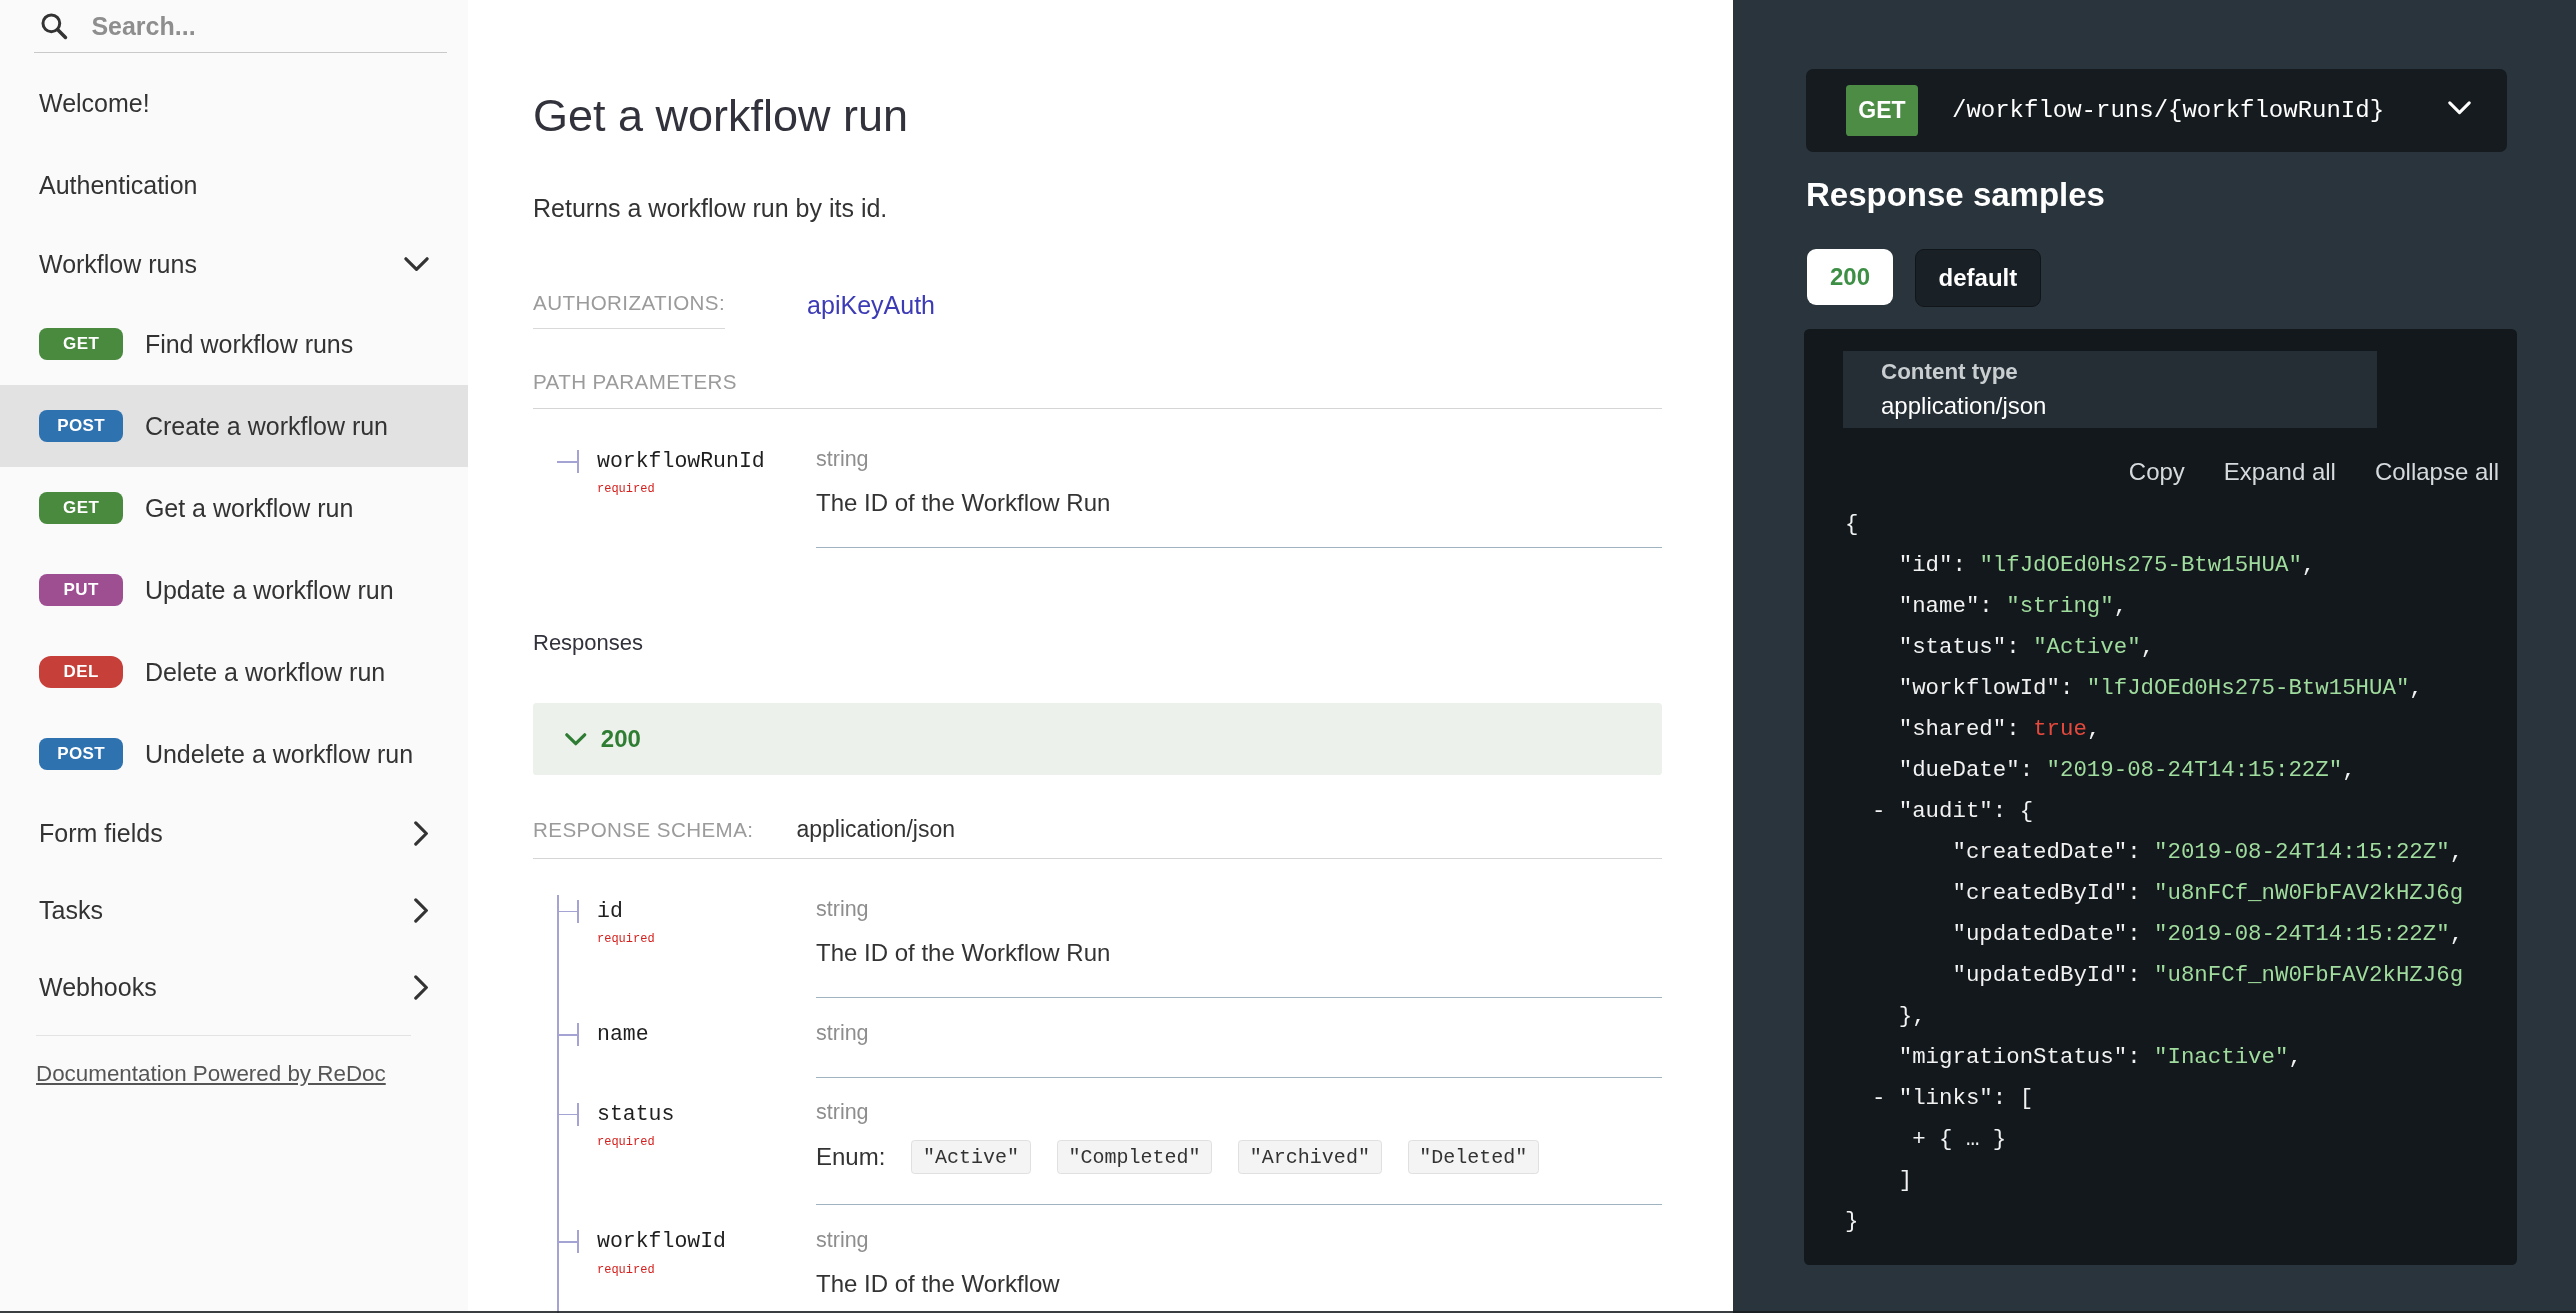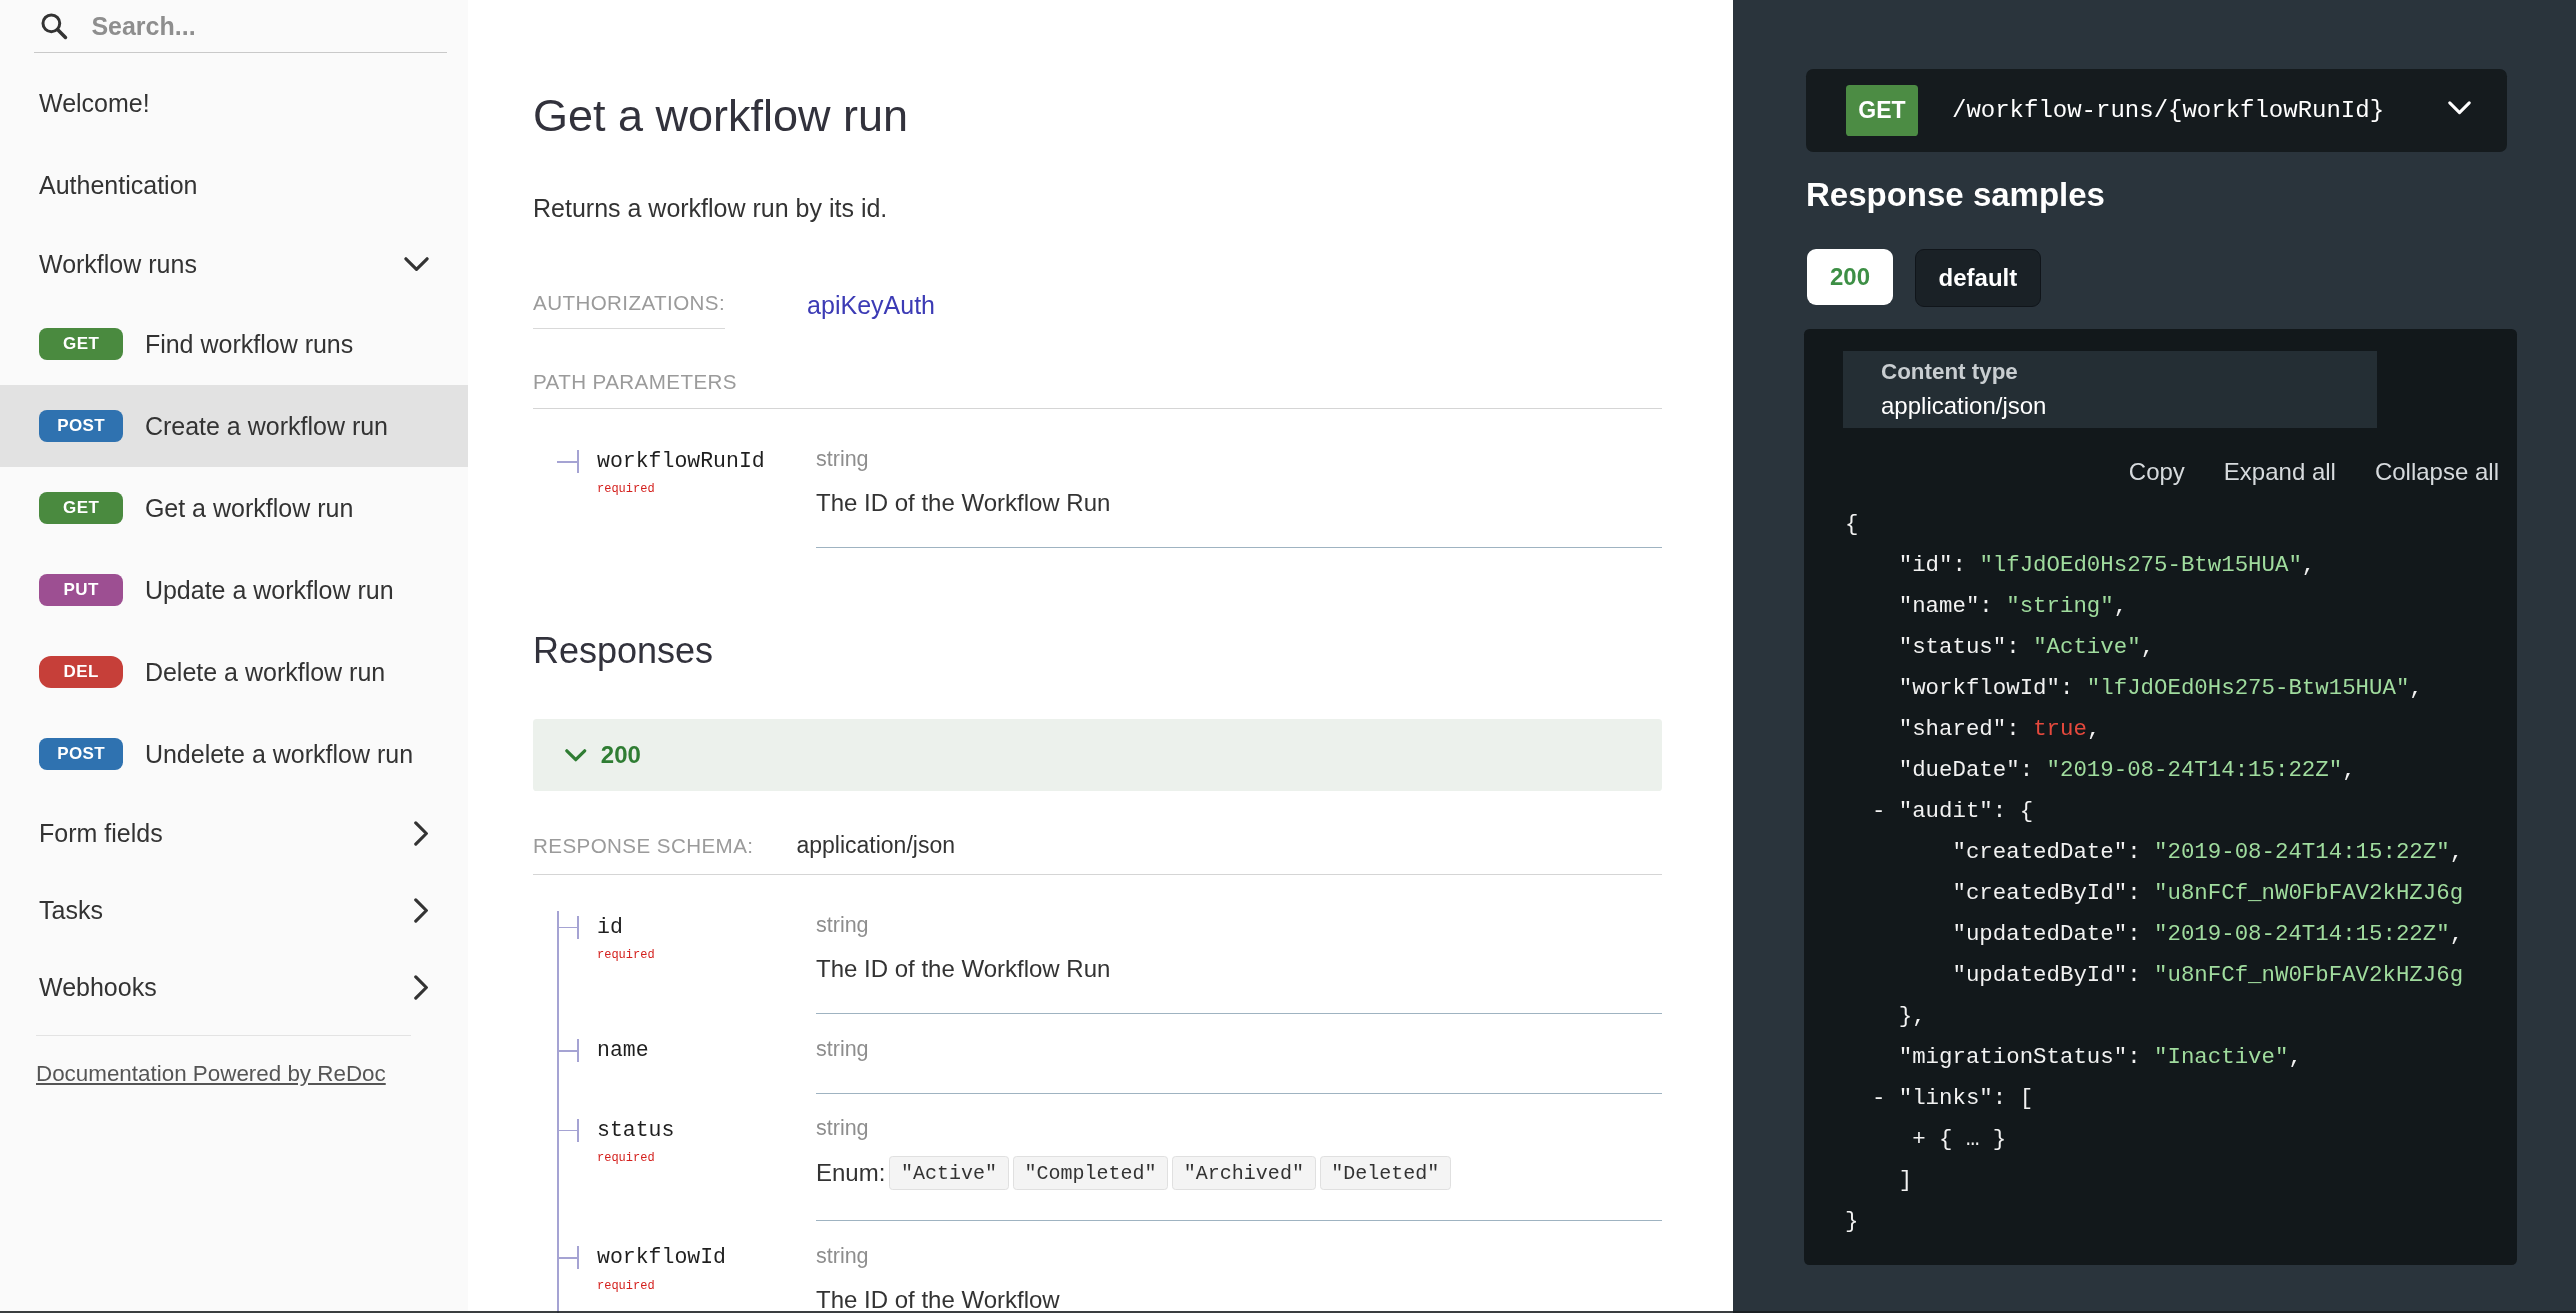"Responses" .responses-h { font-size: 36px -> 22px }
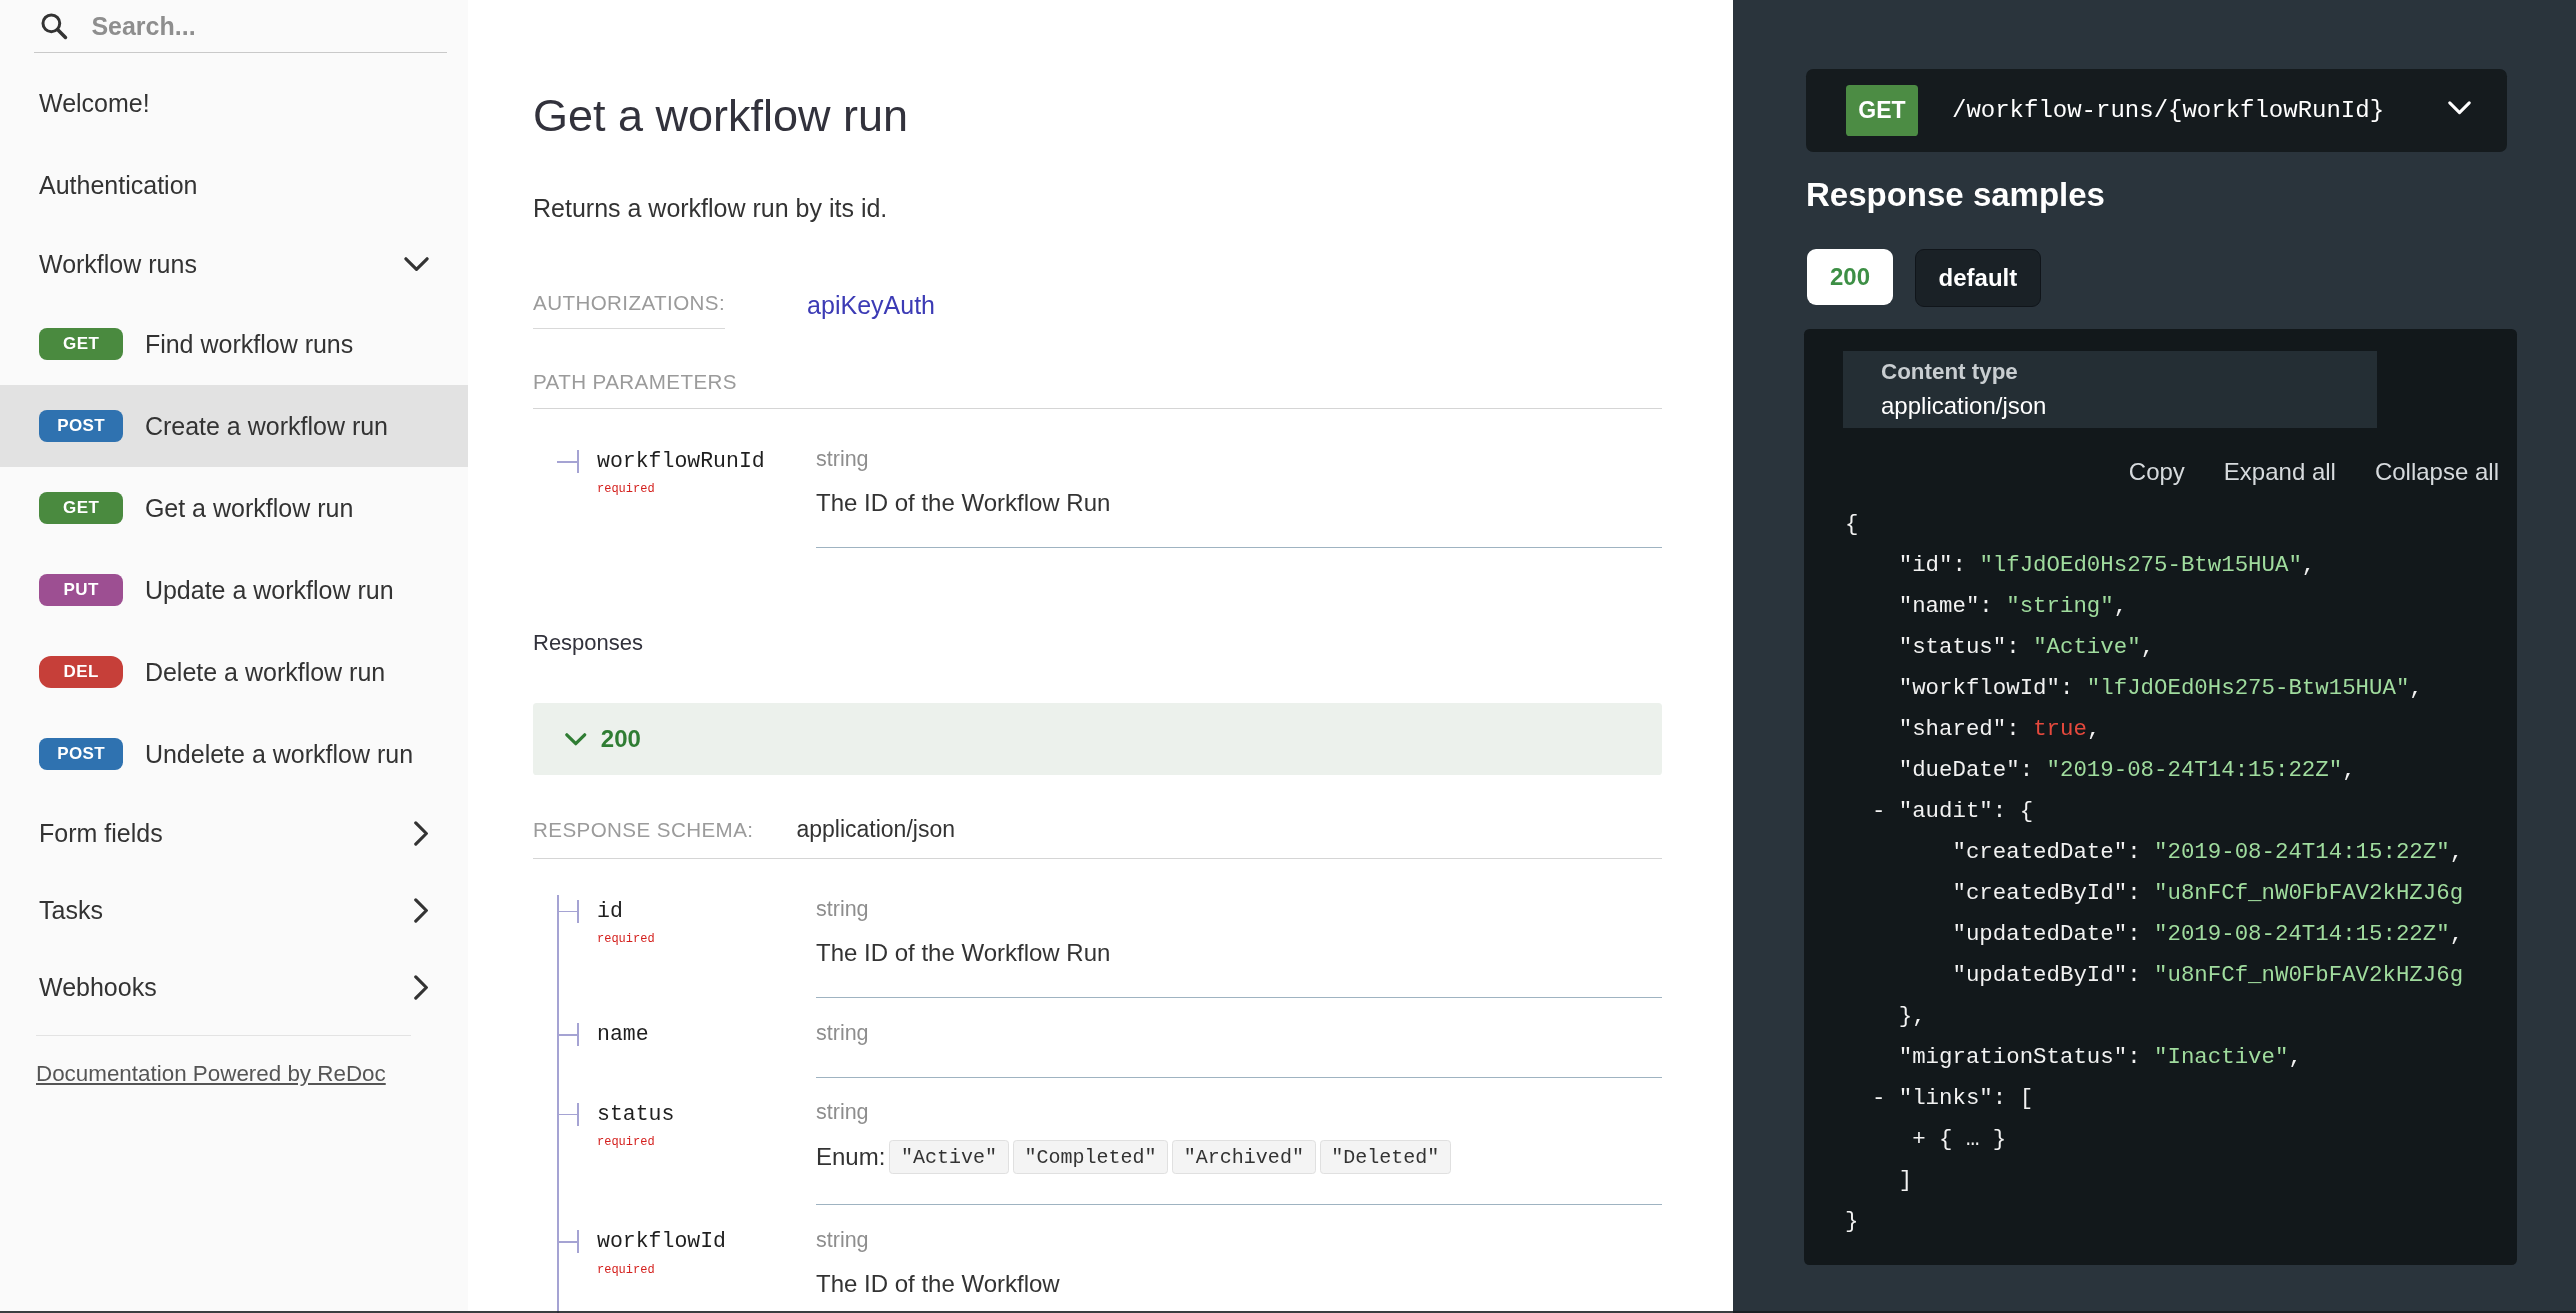"Enum:" .f-enum { gap: 4px -> 26px }
